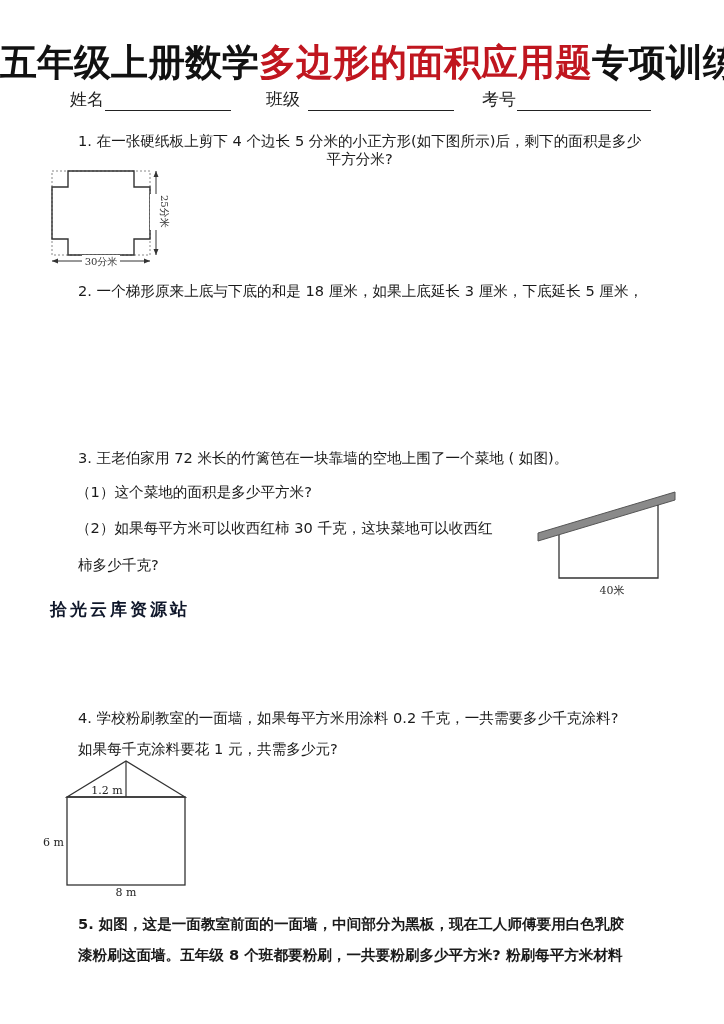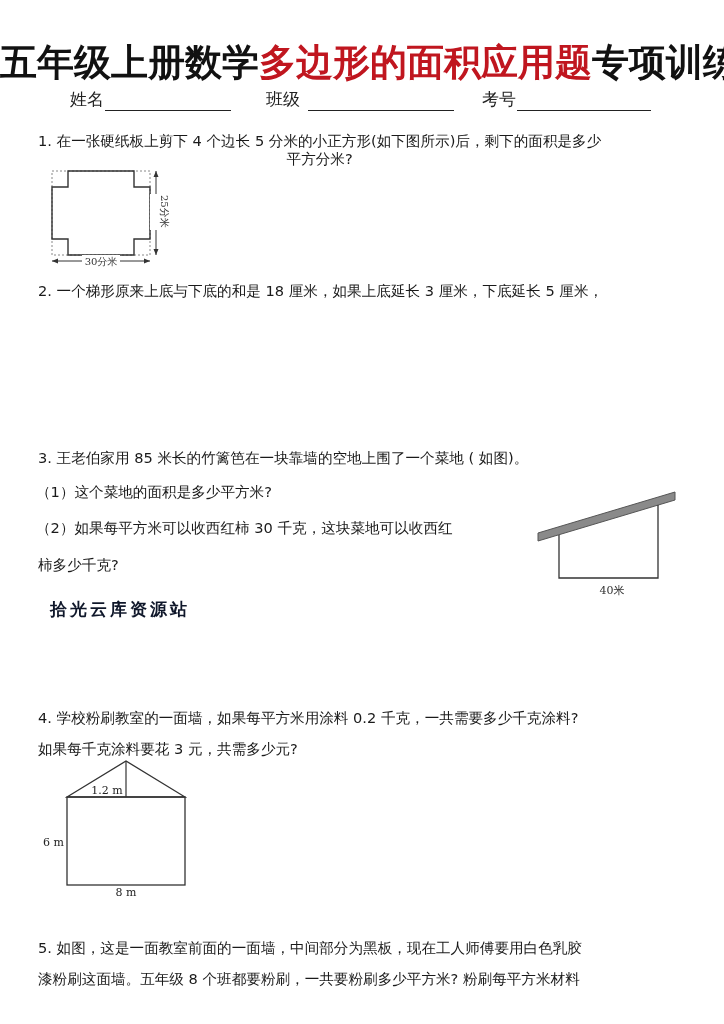"1. 在一张硬纸板上剪下 4 个边长 5" .q { margin-left: none -> 40px }
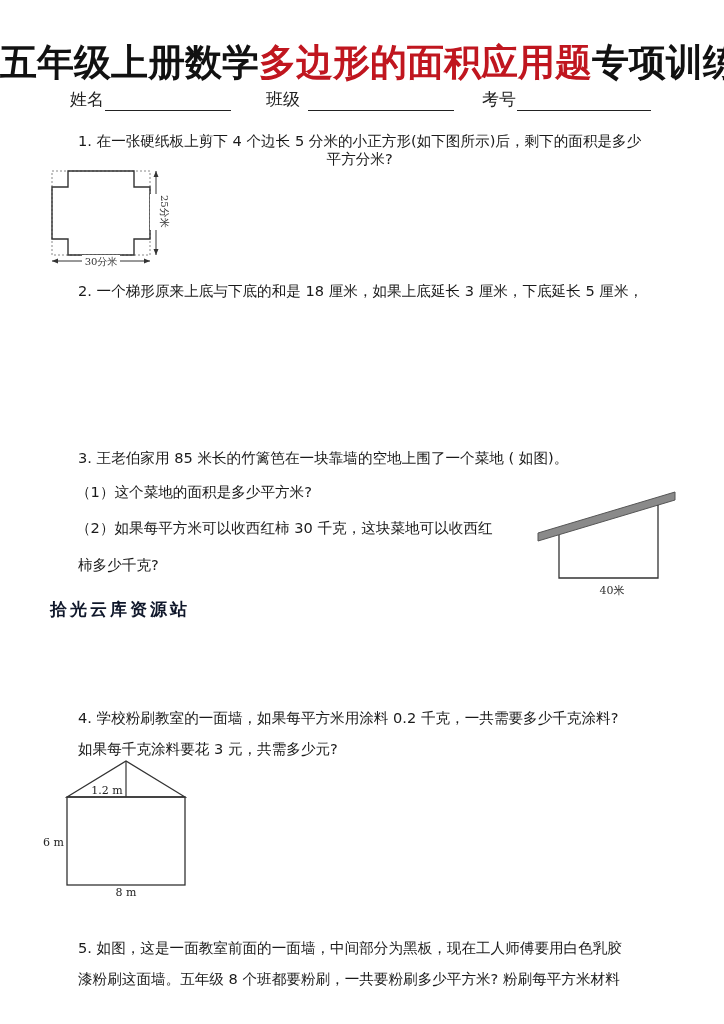"3. 王老伯家用 85 米长的竹篱笆在一块靠墙的空地上围了一个菜地 (" div { text: 85 -> 72 }
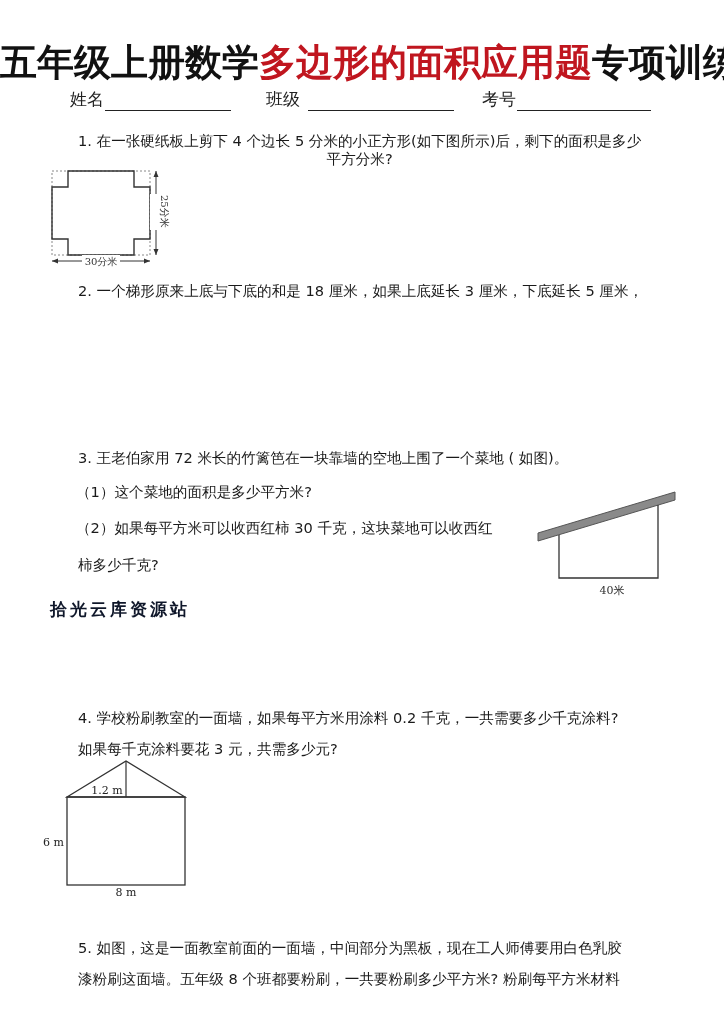"如果每千克涂料要花 3 元，共需多少元?" div { text: 3 -> 1 }
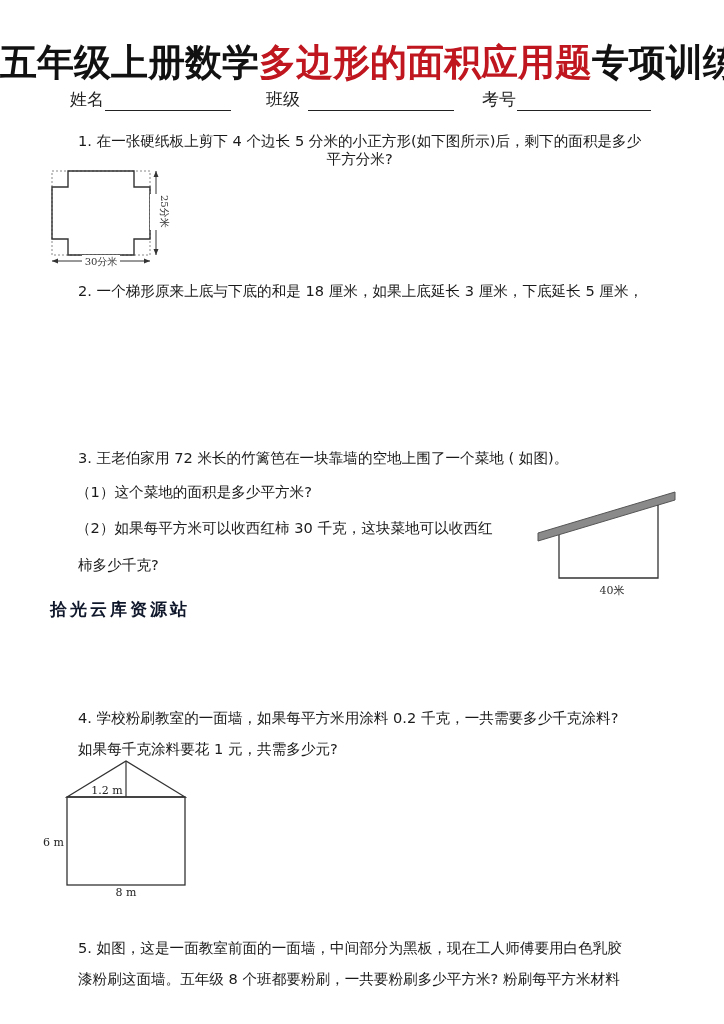"5. 如图，这是一面教室前面的一面墙，中间部分为黑板，现在工人师傅要用白色乳胶" div.abs { font-weight: none -> bold; top: 932px -> 908px }
